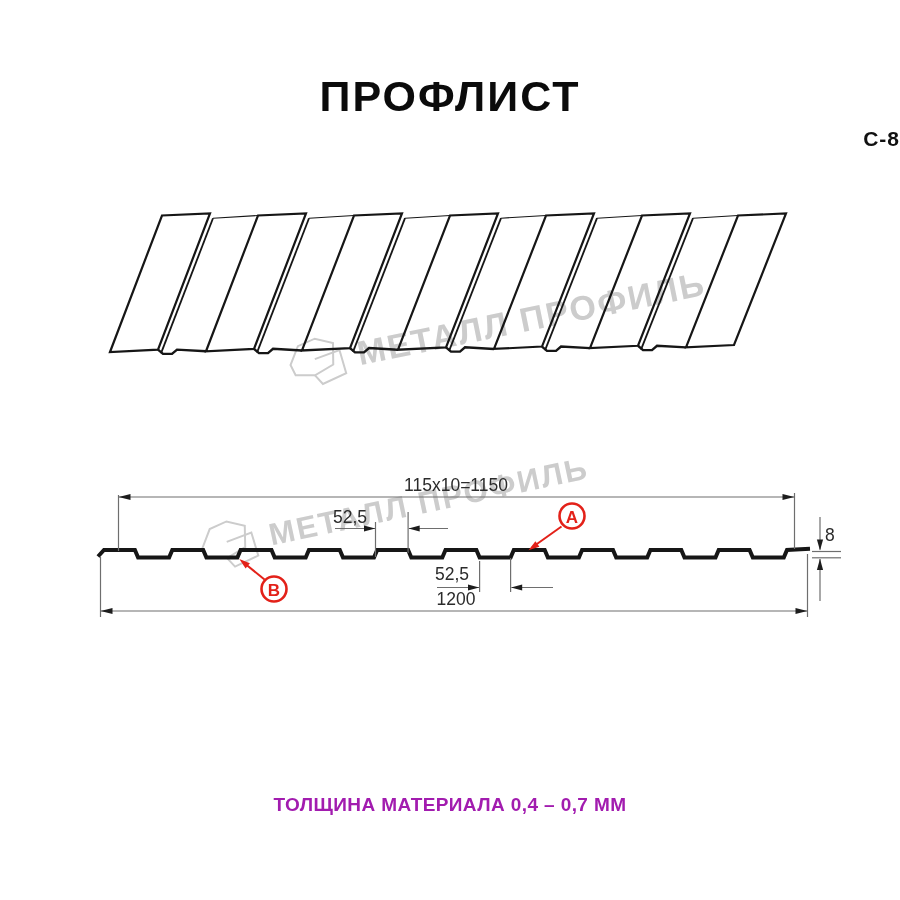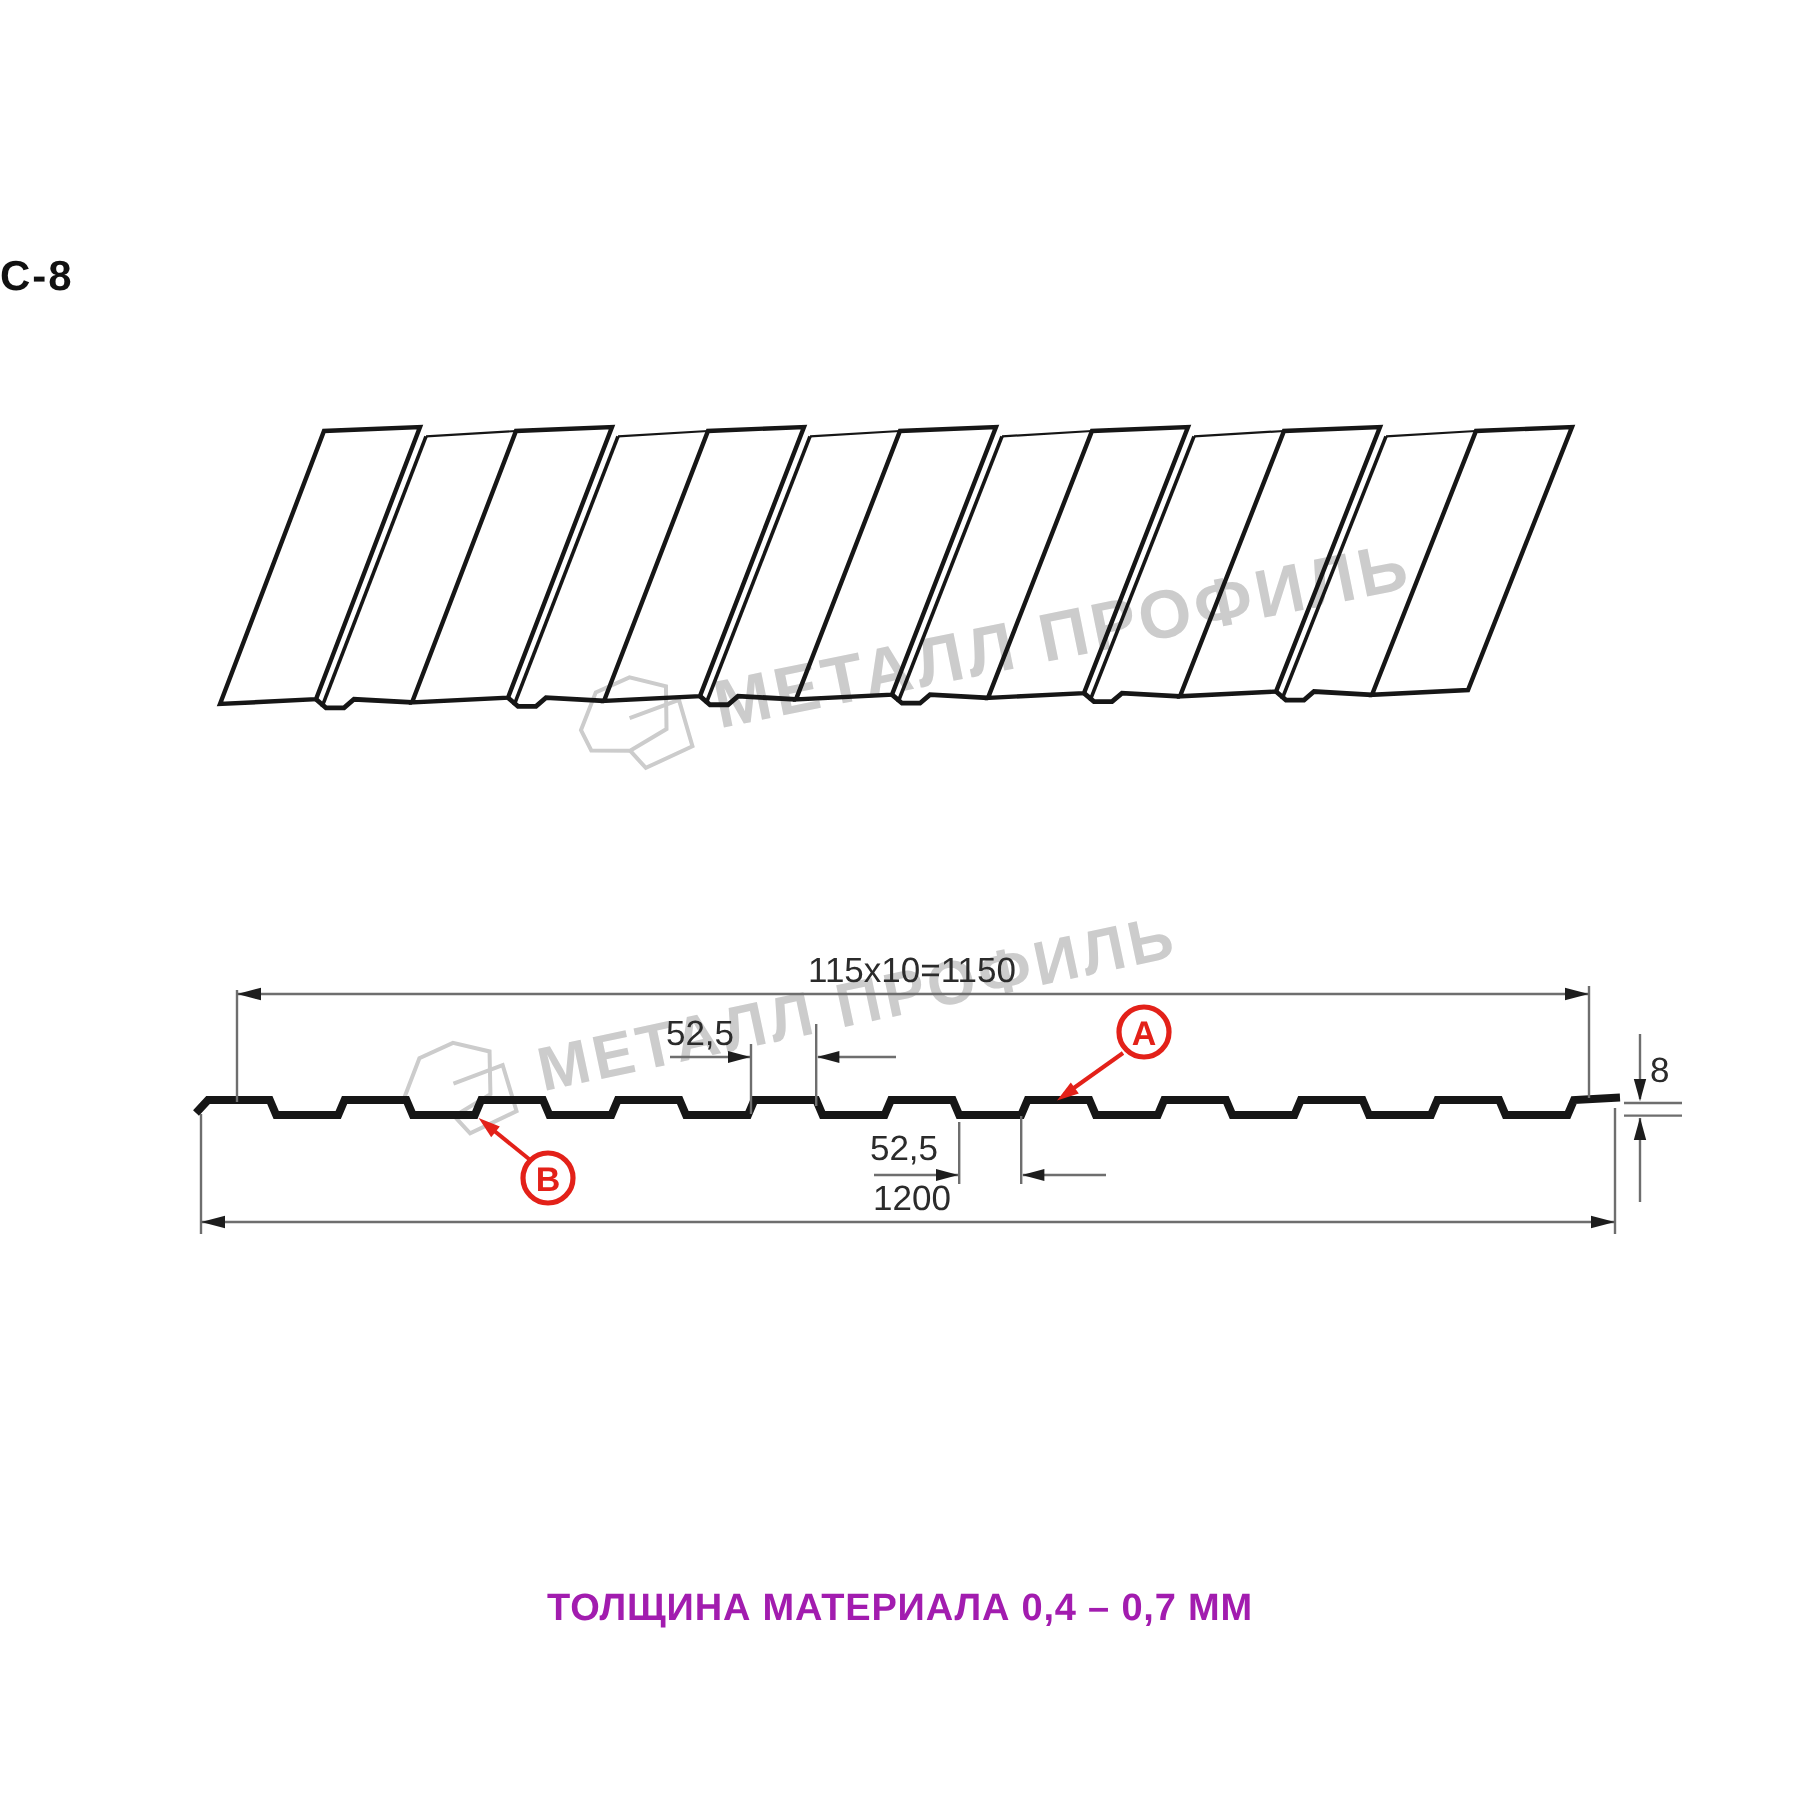"ПРОФЛИСТ" div.title { html: none -> <div>ПРОФЛИСТ</div> }
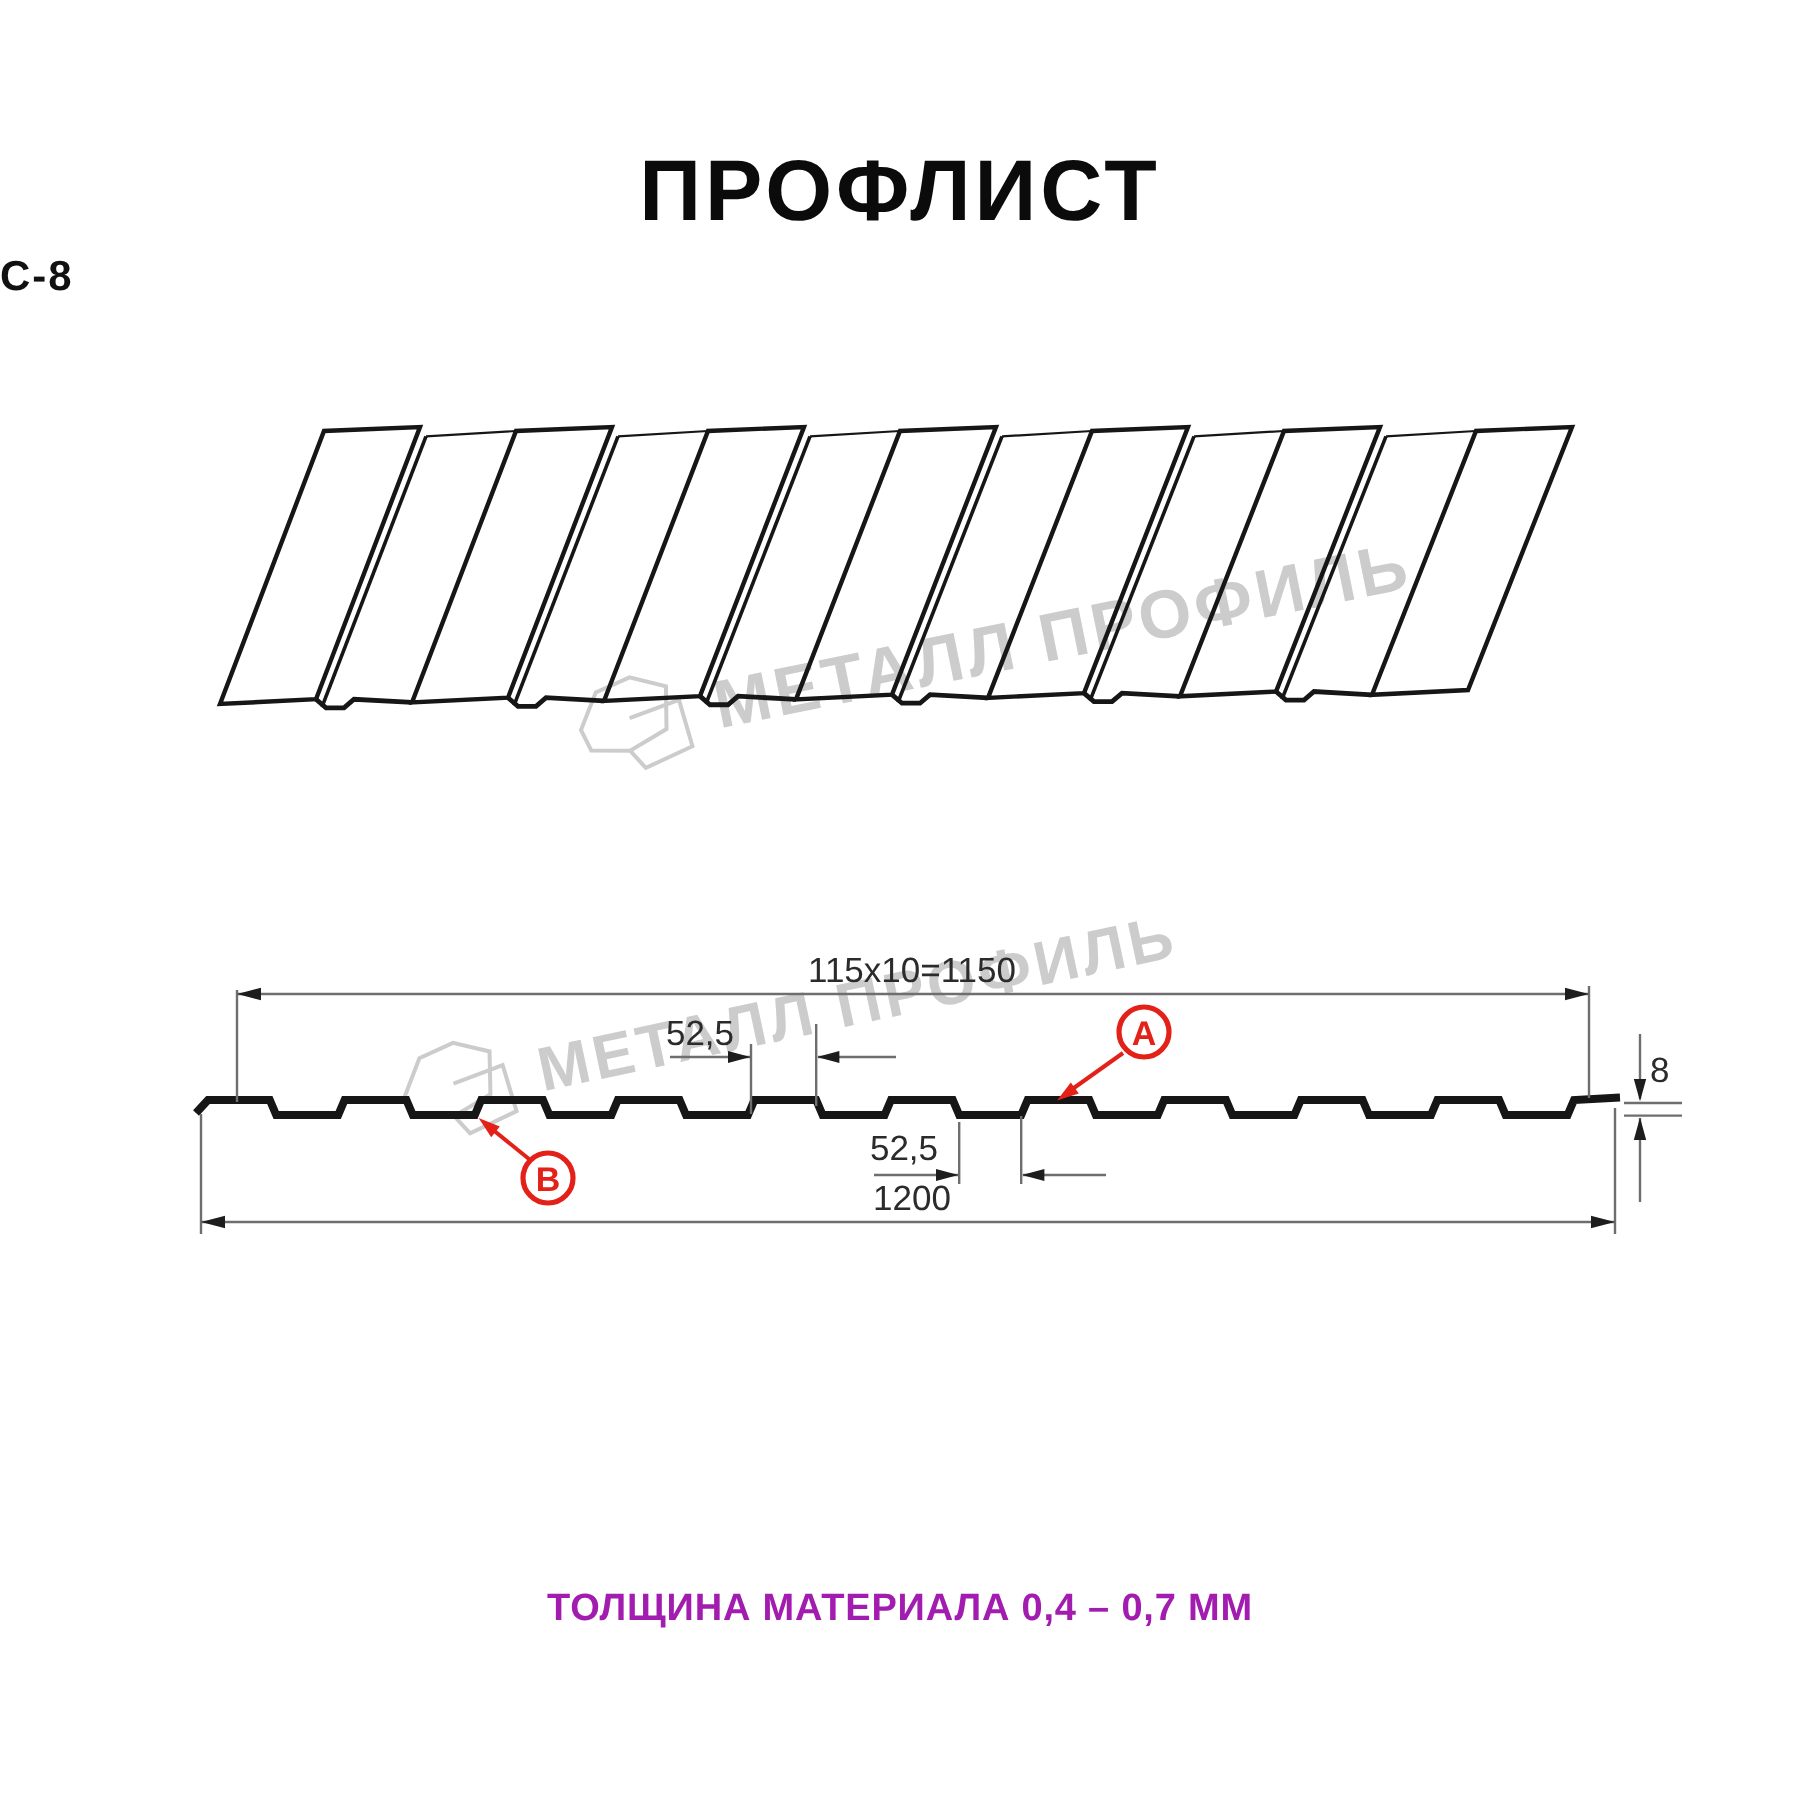"С-8" .subtitle { text-align: left -> right }
